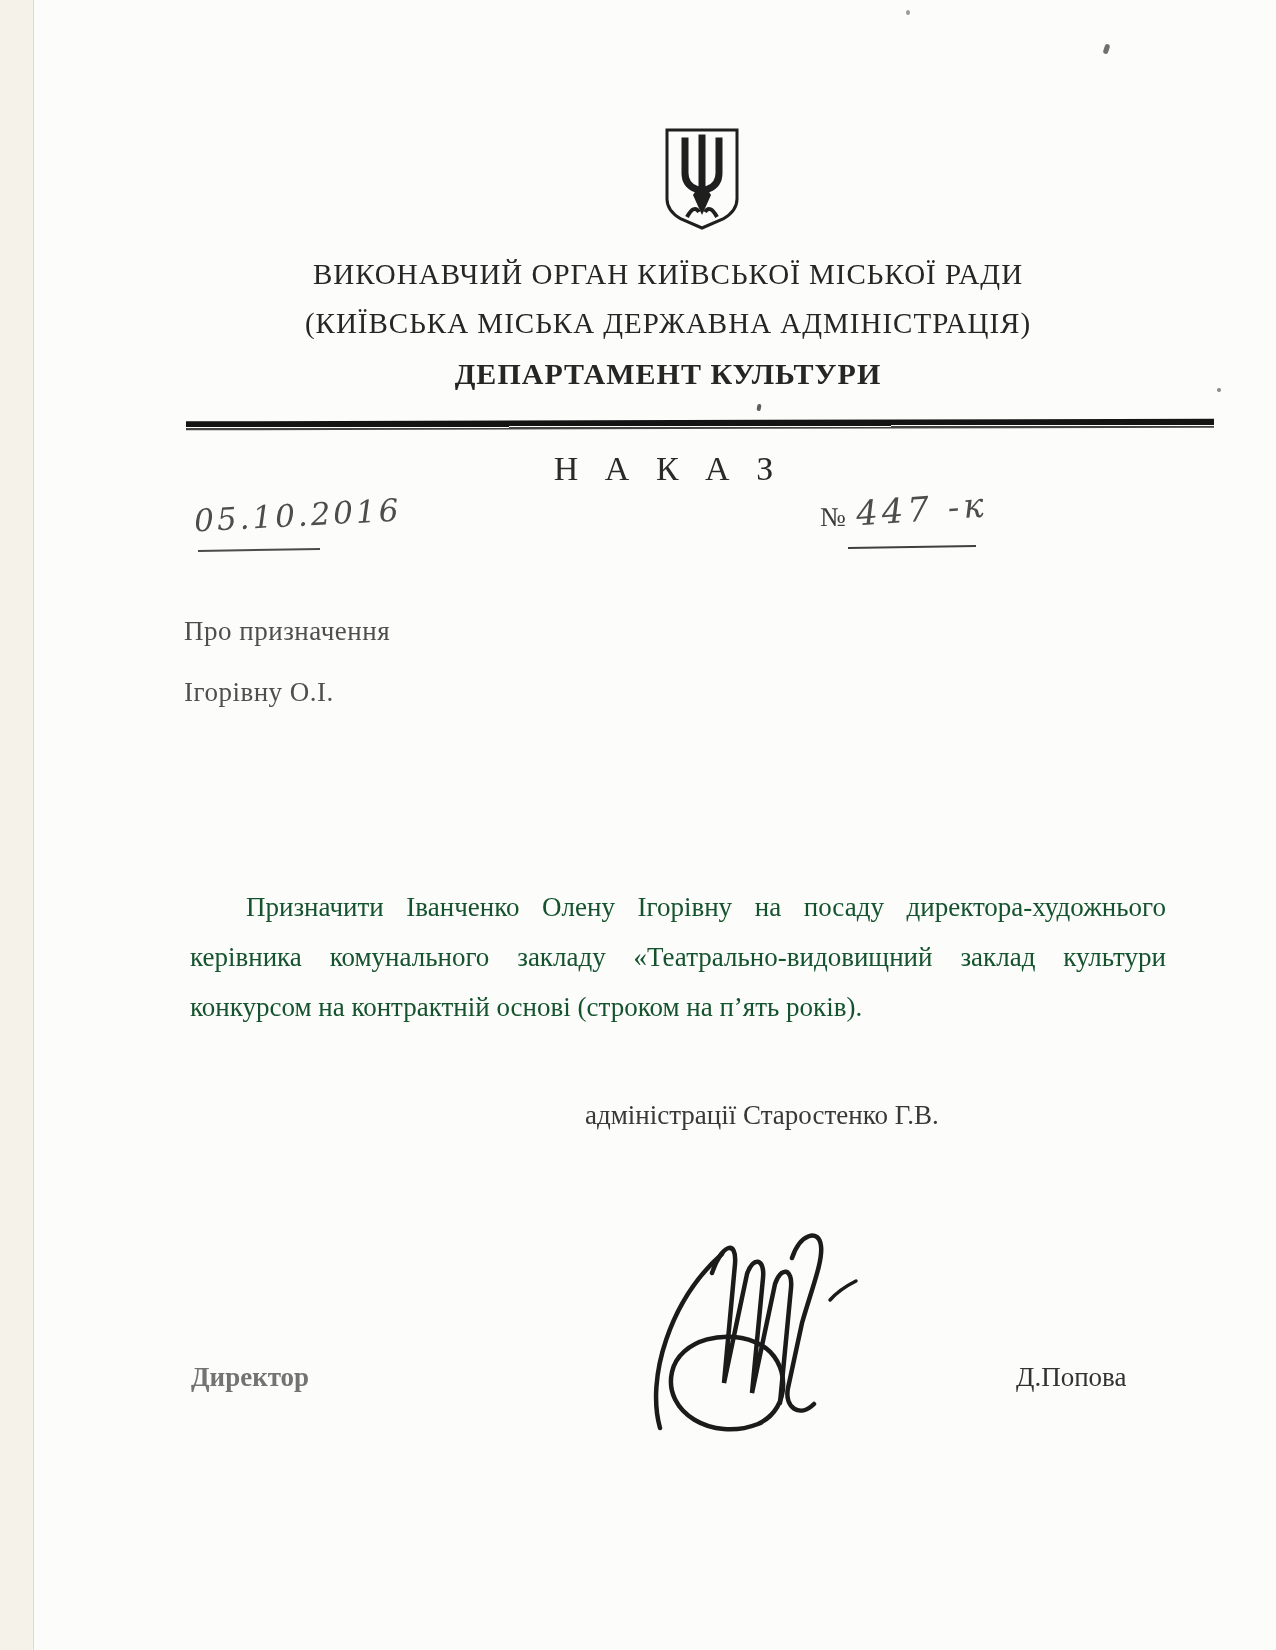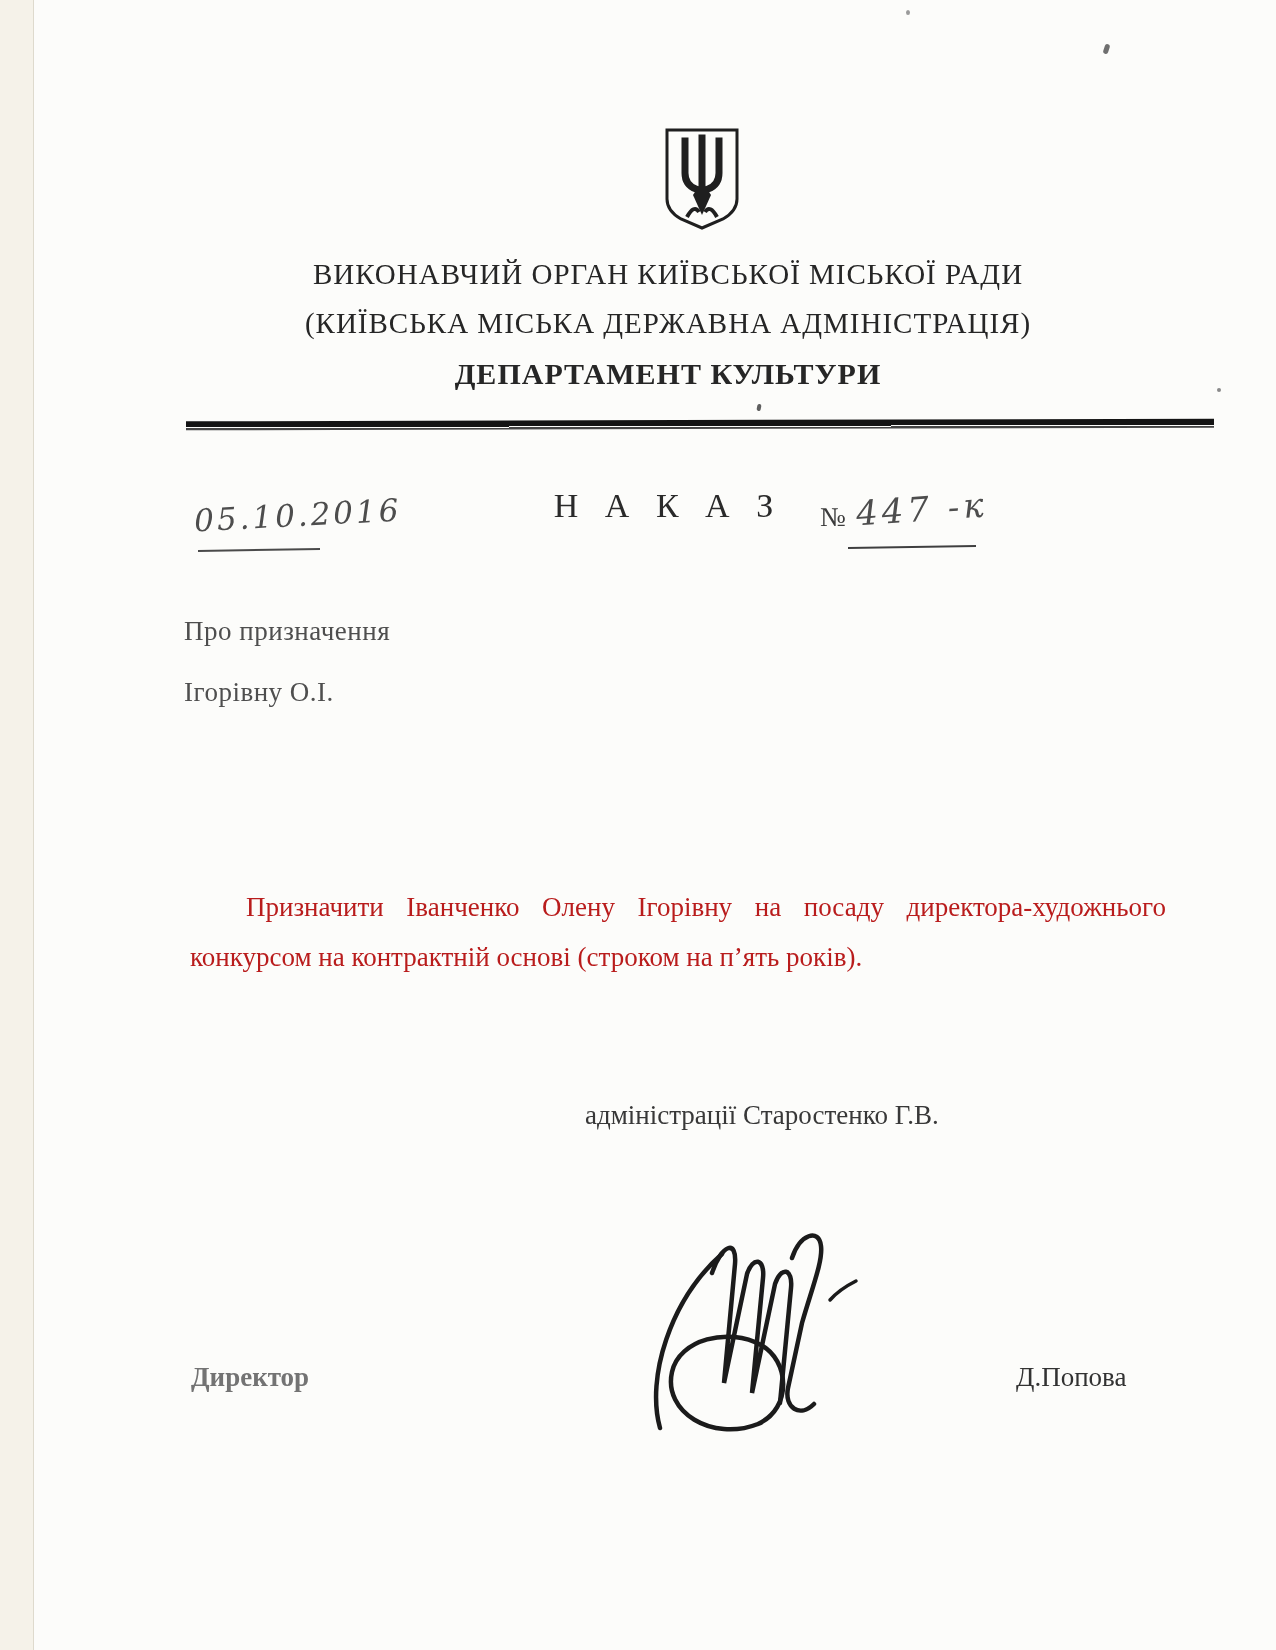"Н А К А З" .order-title { margin-top: 37px -> none }
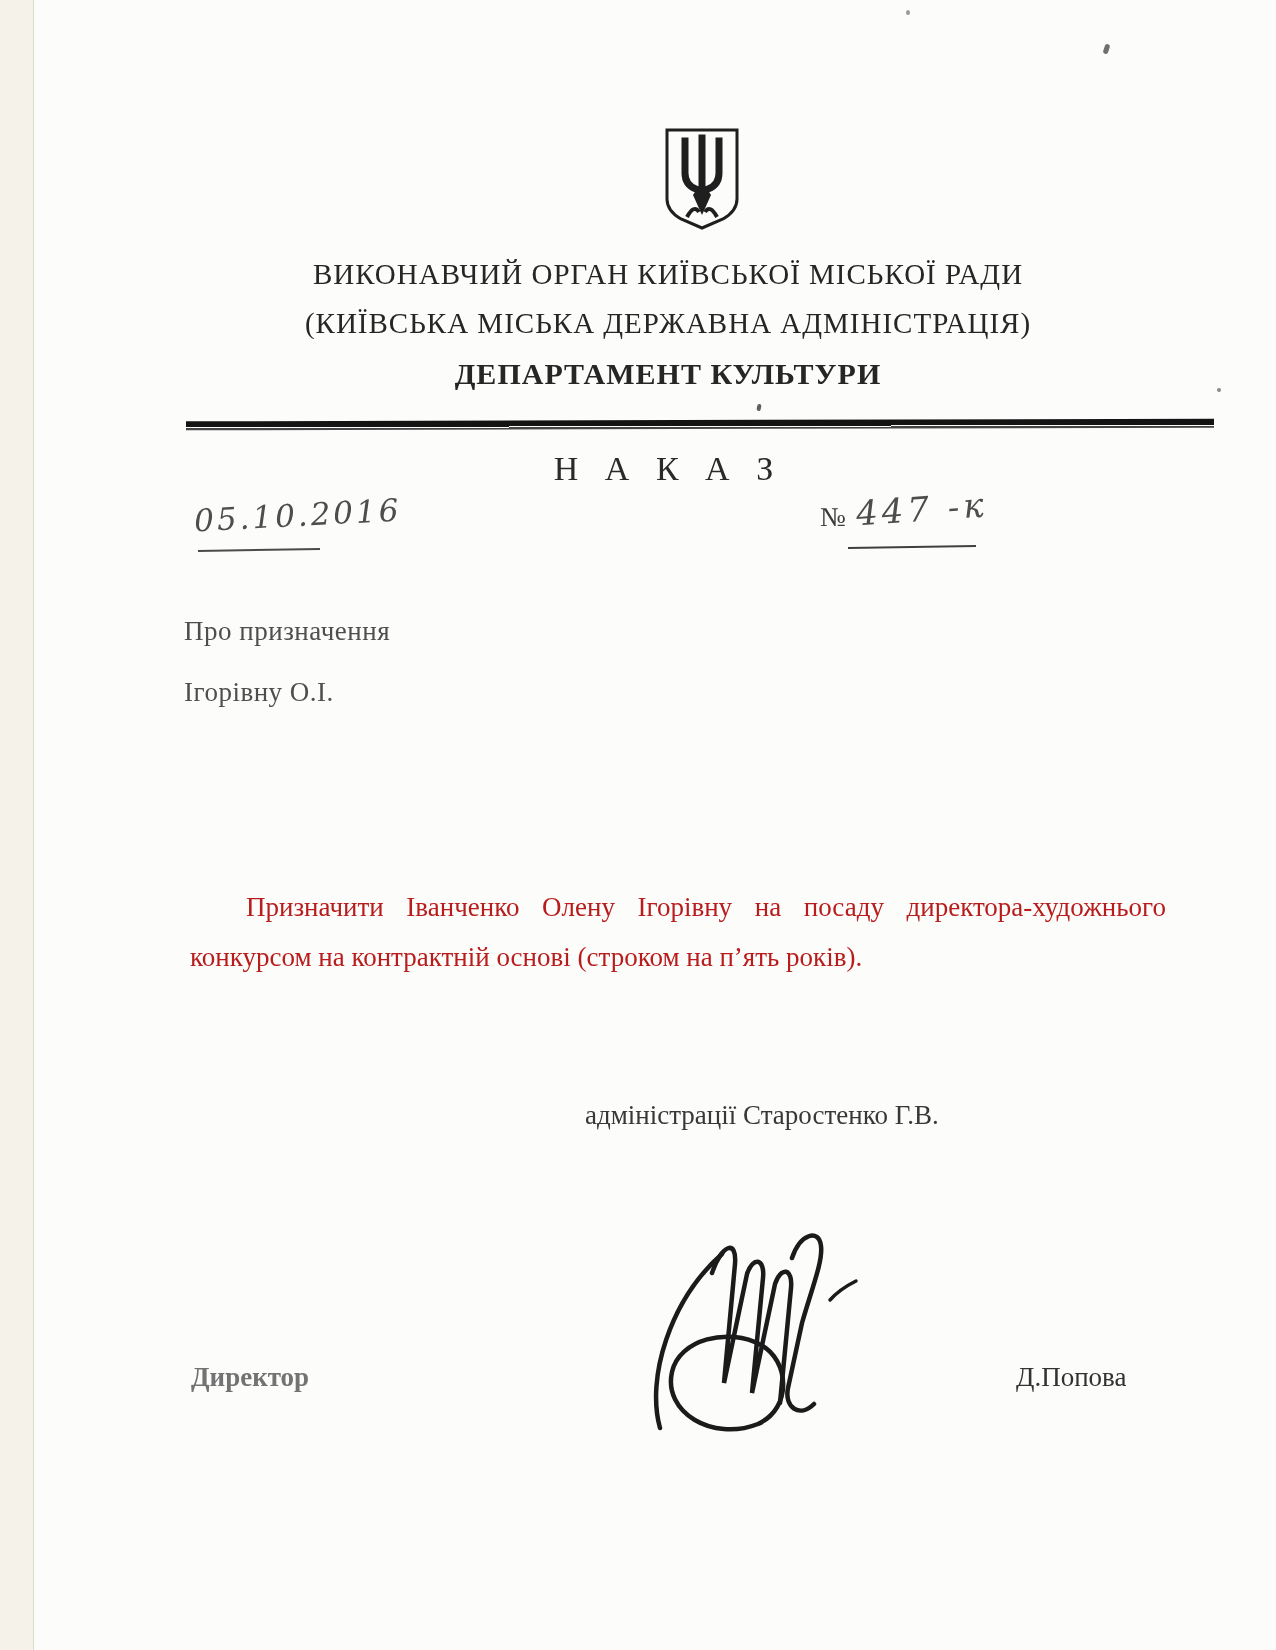"Призначити Іванченко Олену Ігорівну на" .body-block { color: #b91c1c -> #14532d }
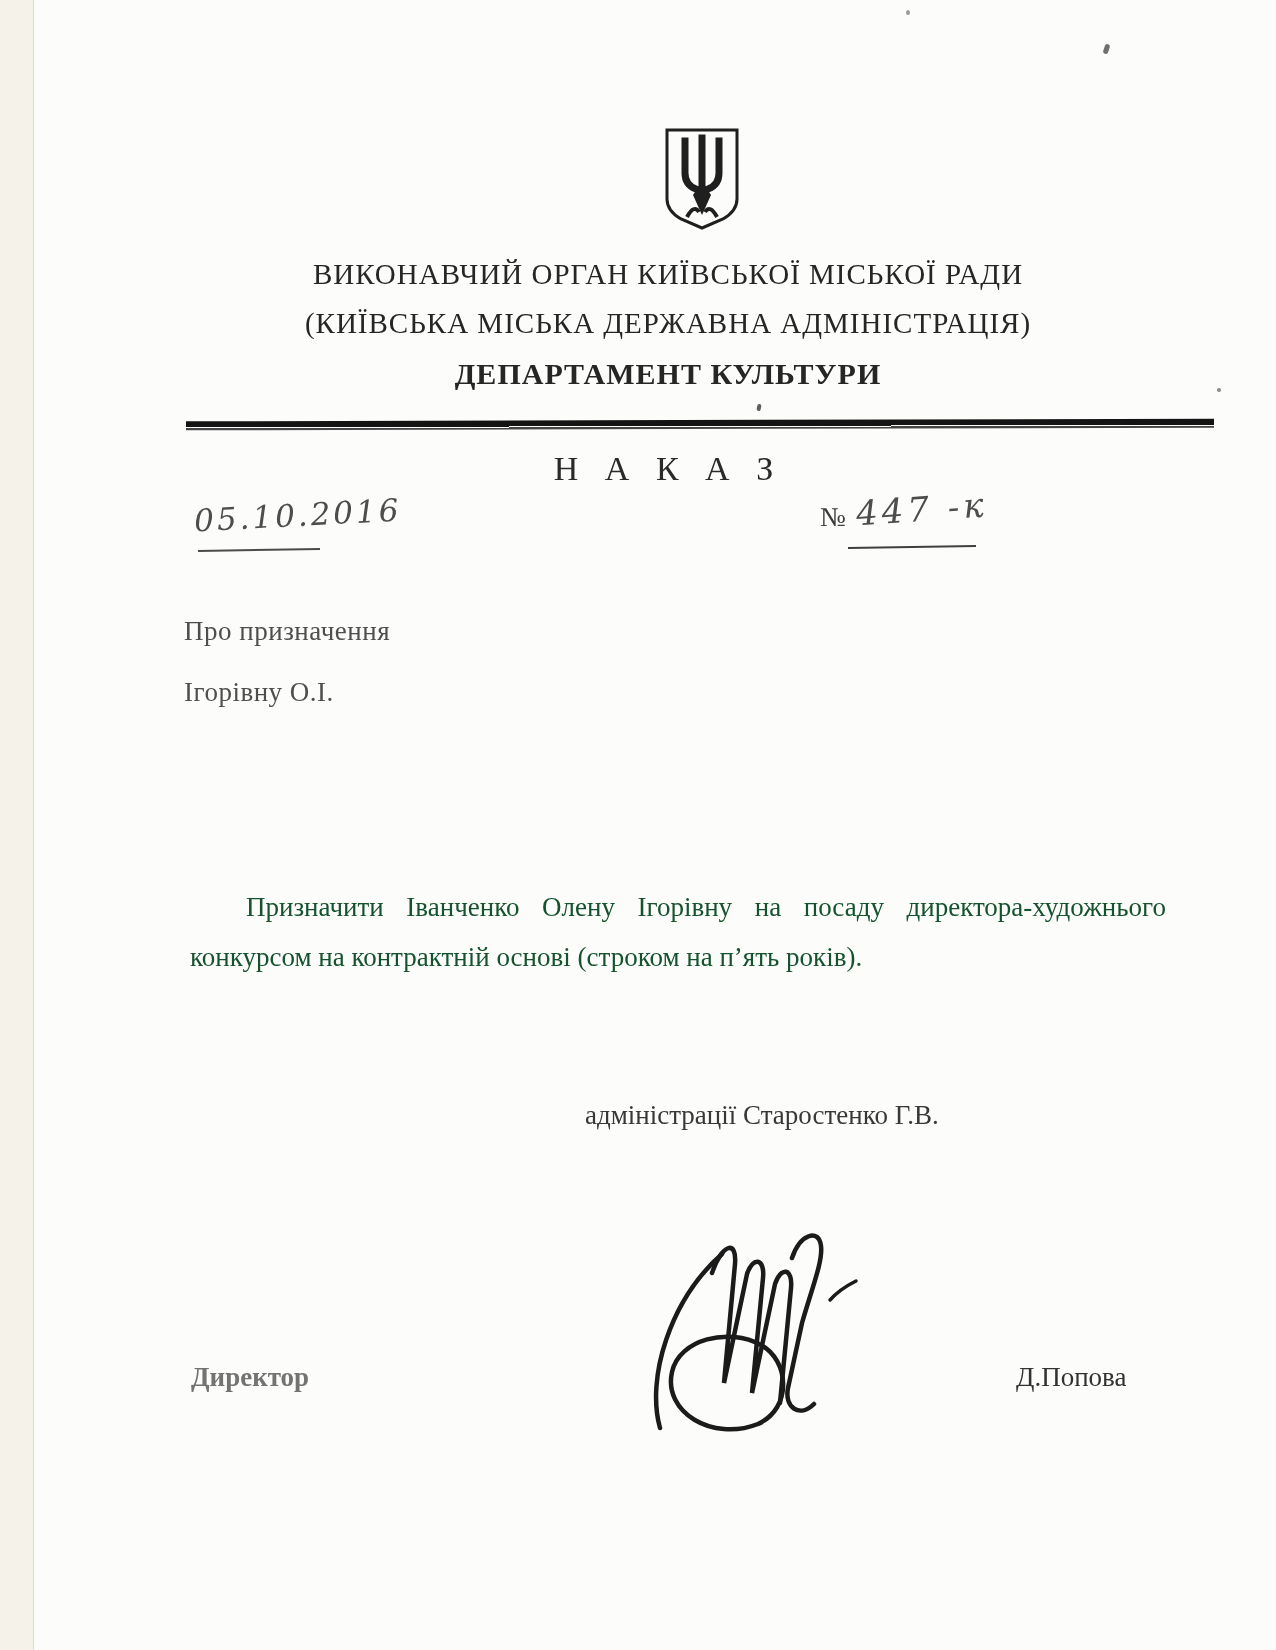"керівника комунального закладу" div.body-line { html: none -> <div>керівника комунального закладу «Театрально-видовищний заклад культури</div> }
